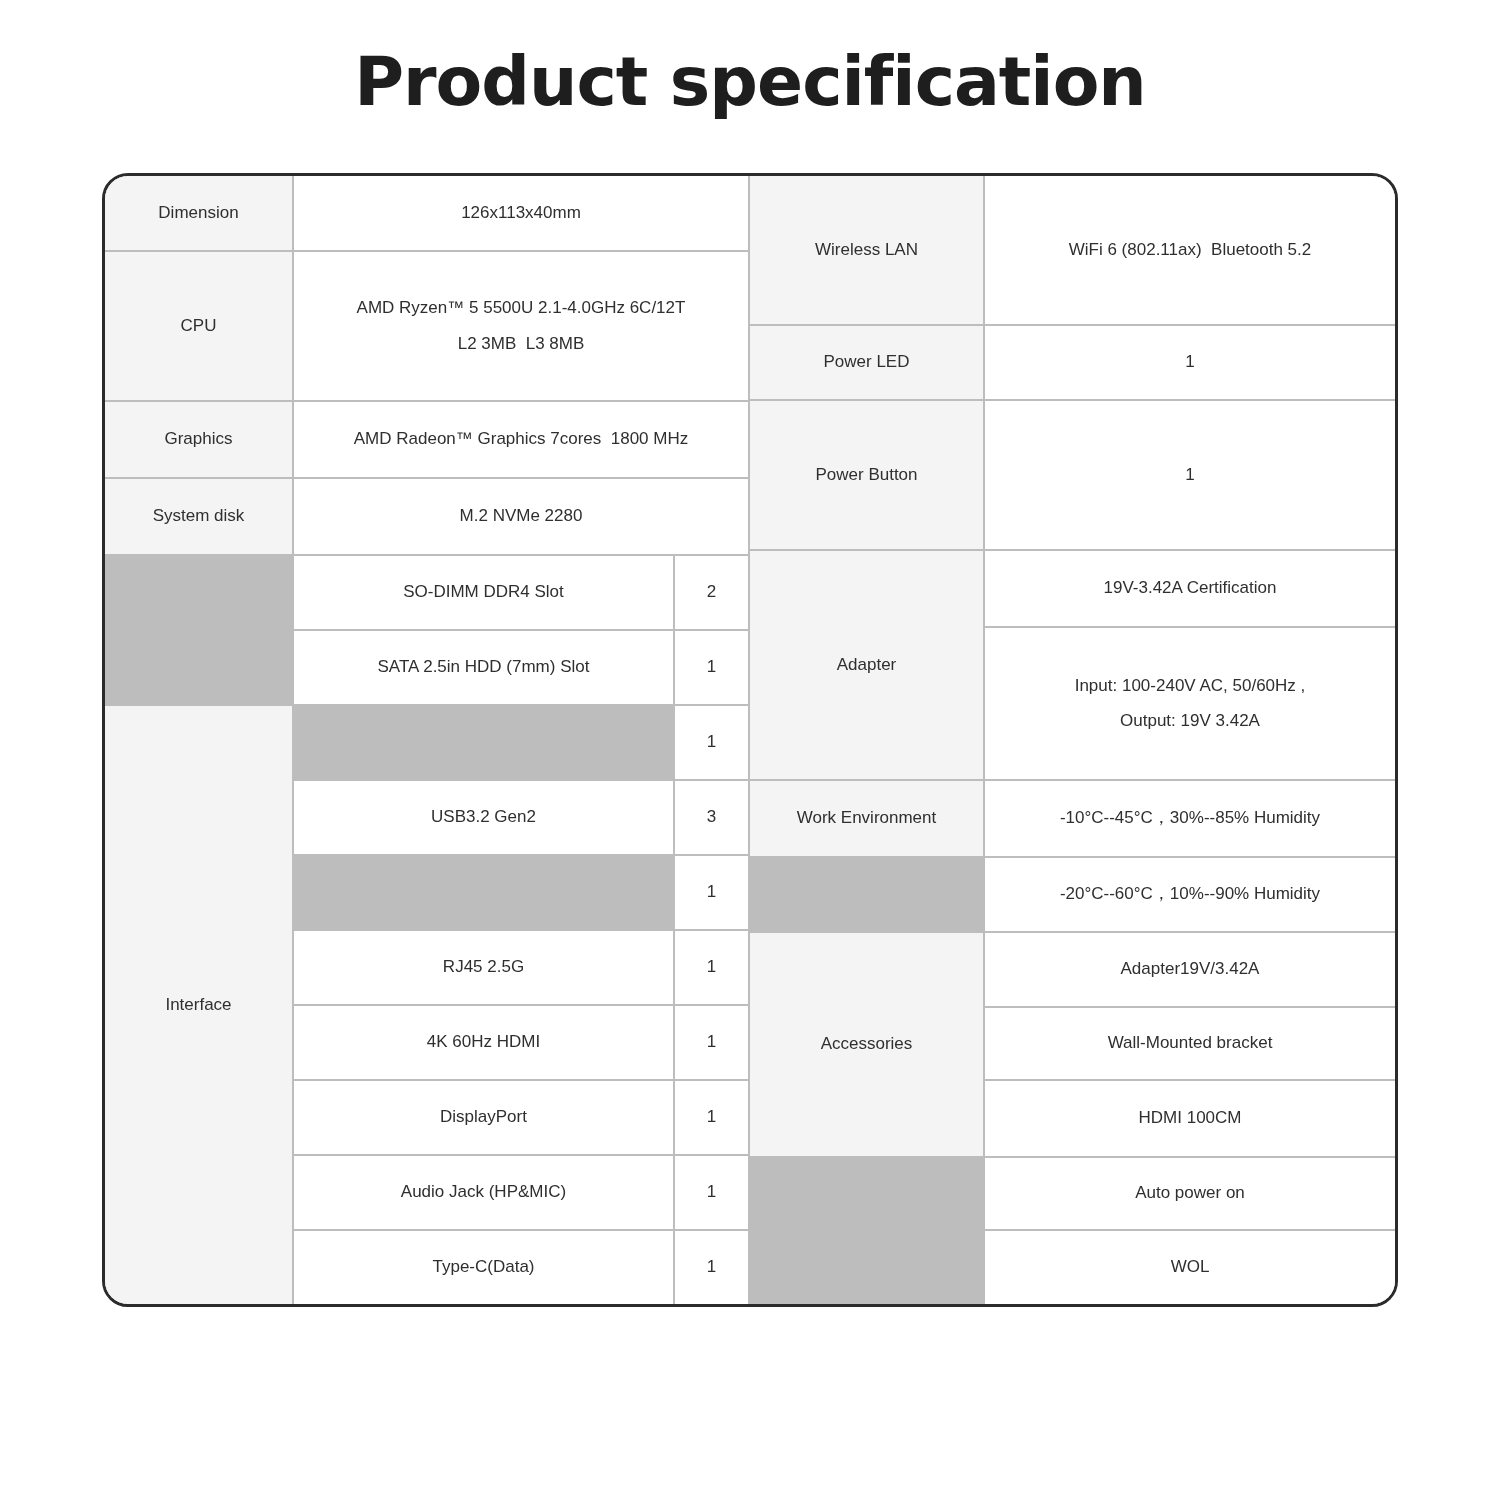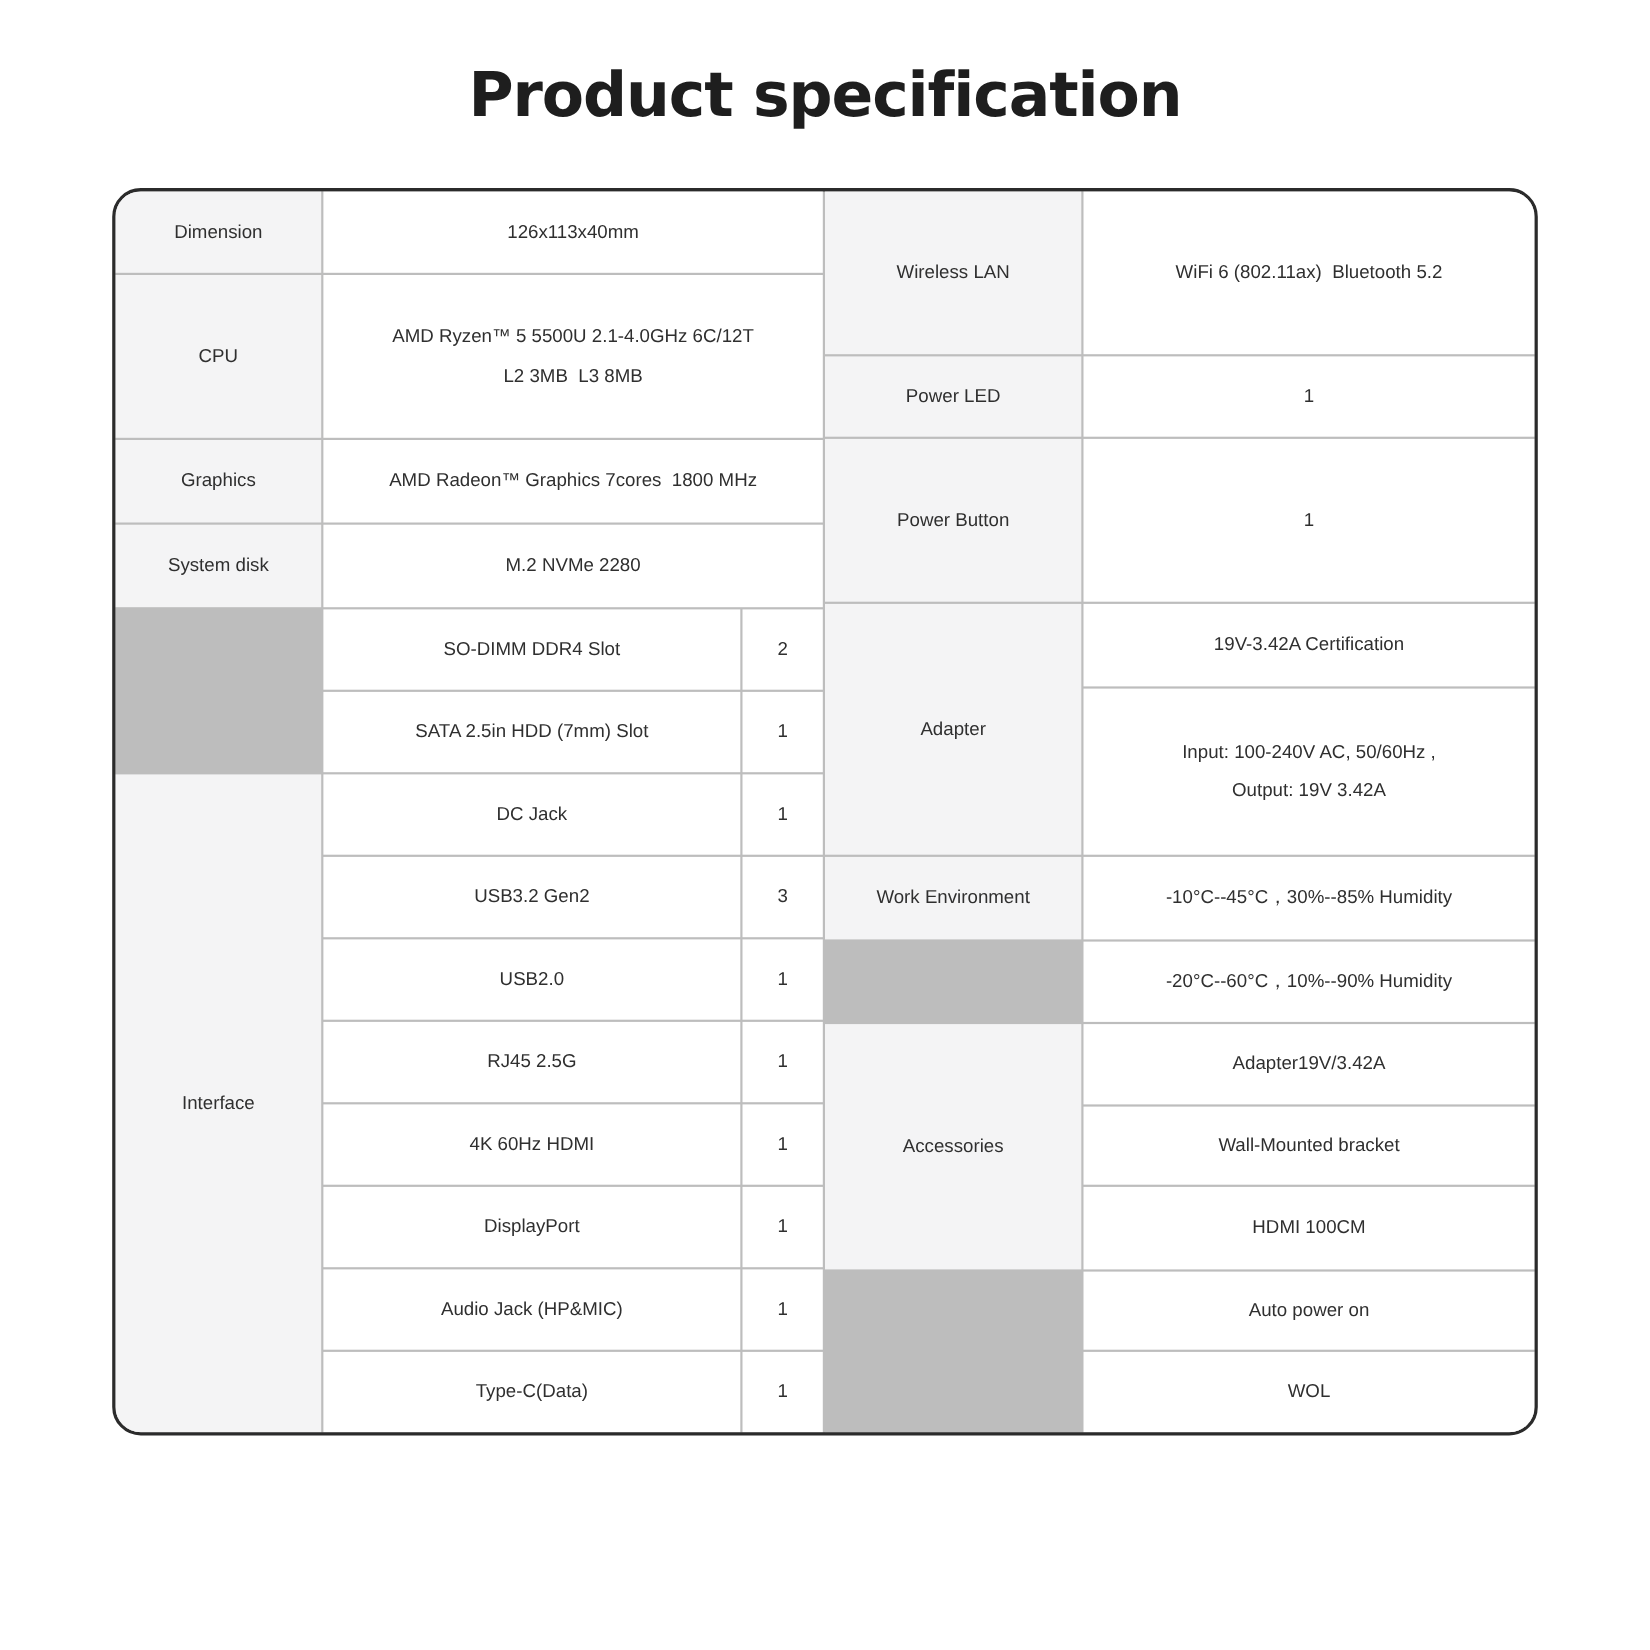"Product specification" .page-title { font-size: 56px -> 68px; padding-top: 54px -> 42px }
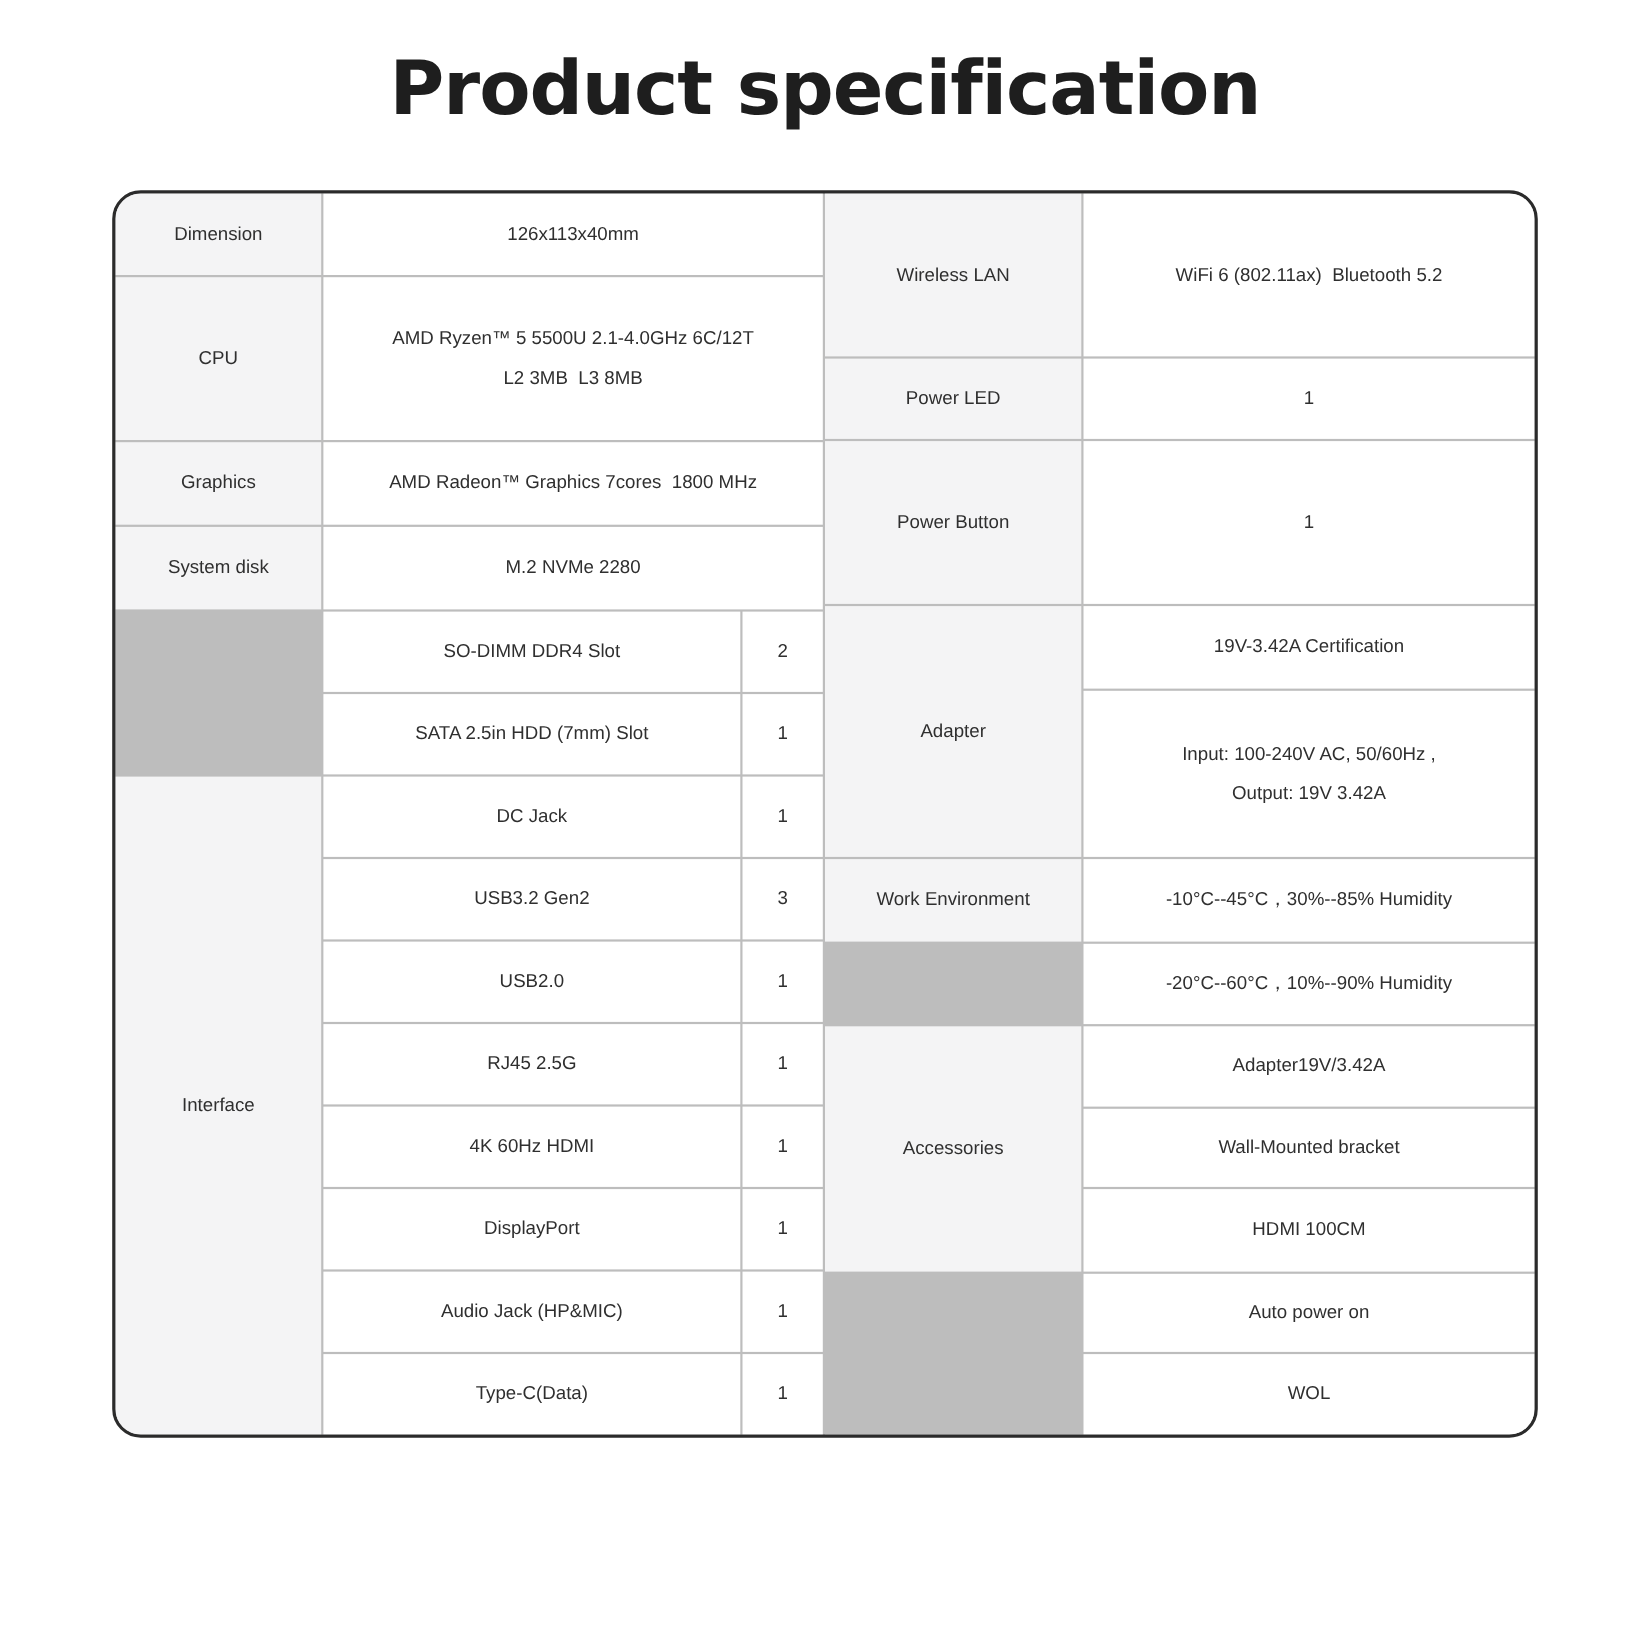"DC Jack" div.cell { html: <div> <span>DC Jack</span> </div> -> none }
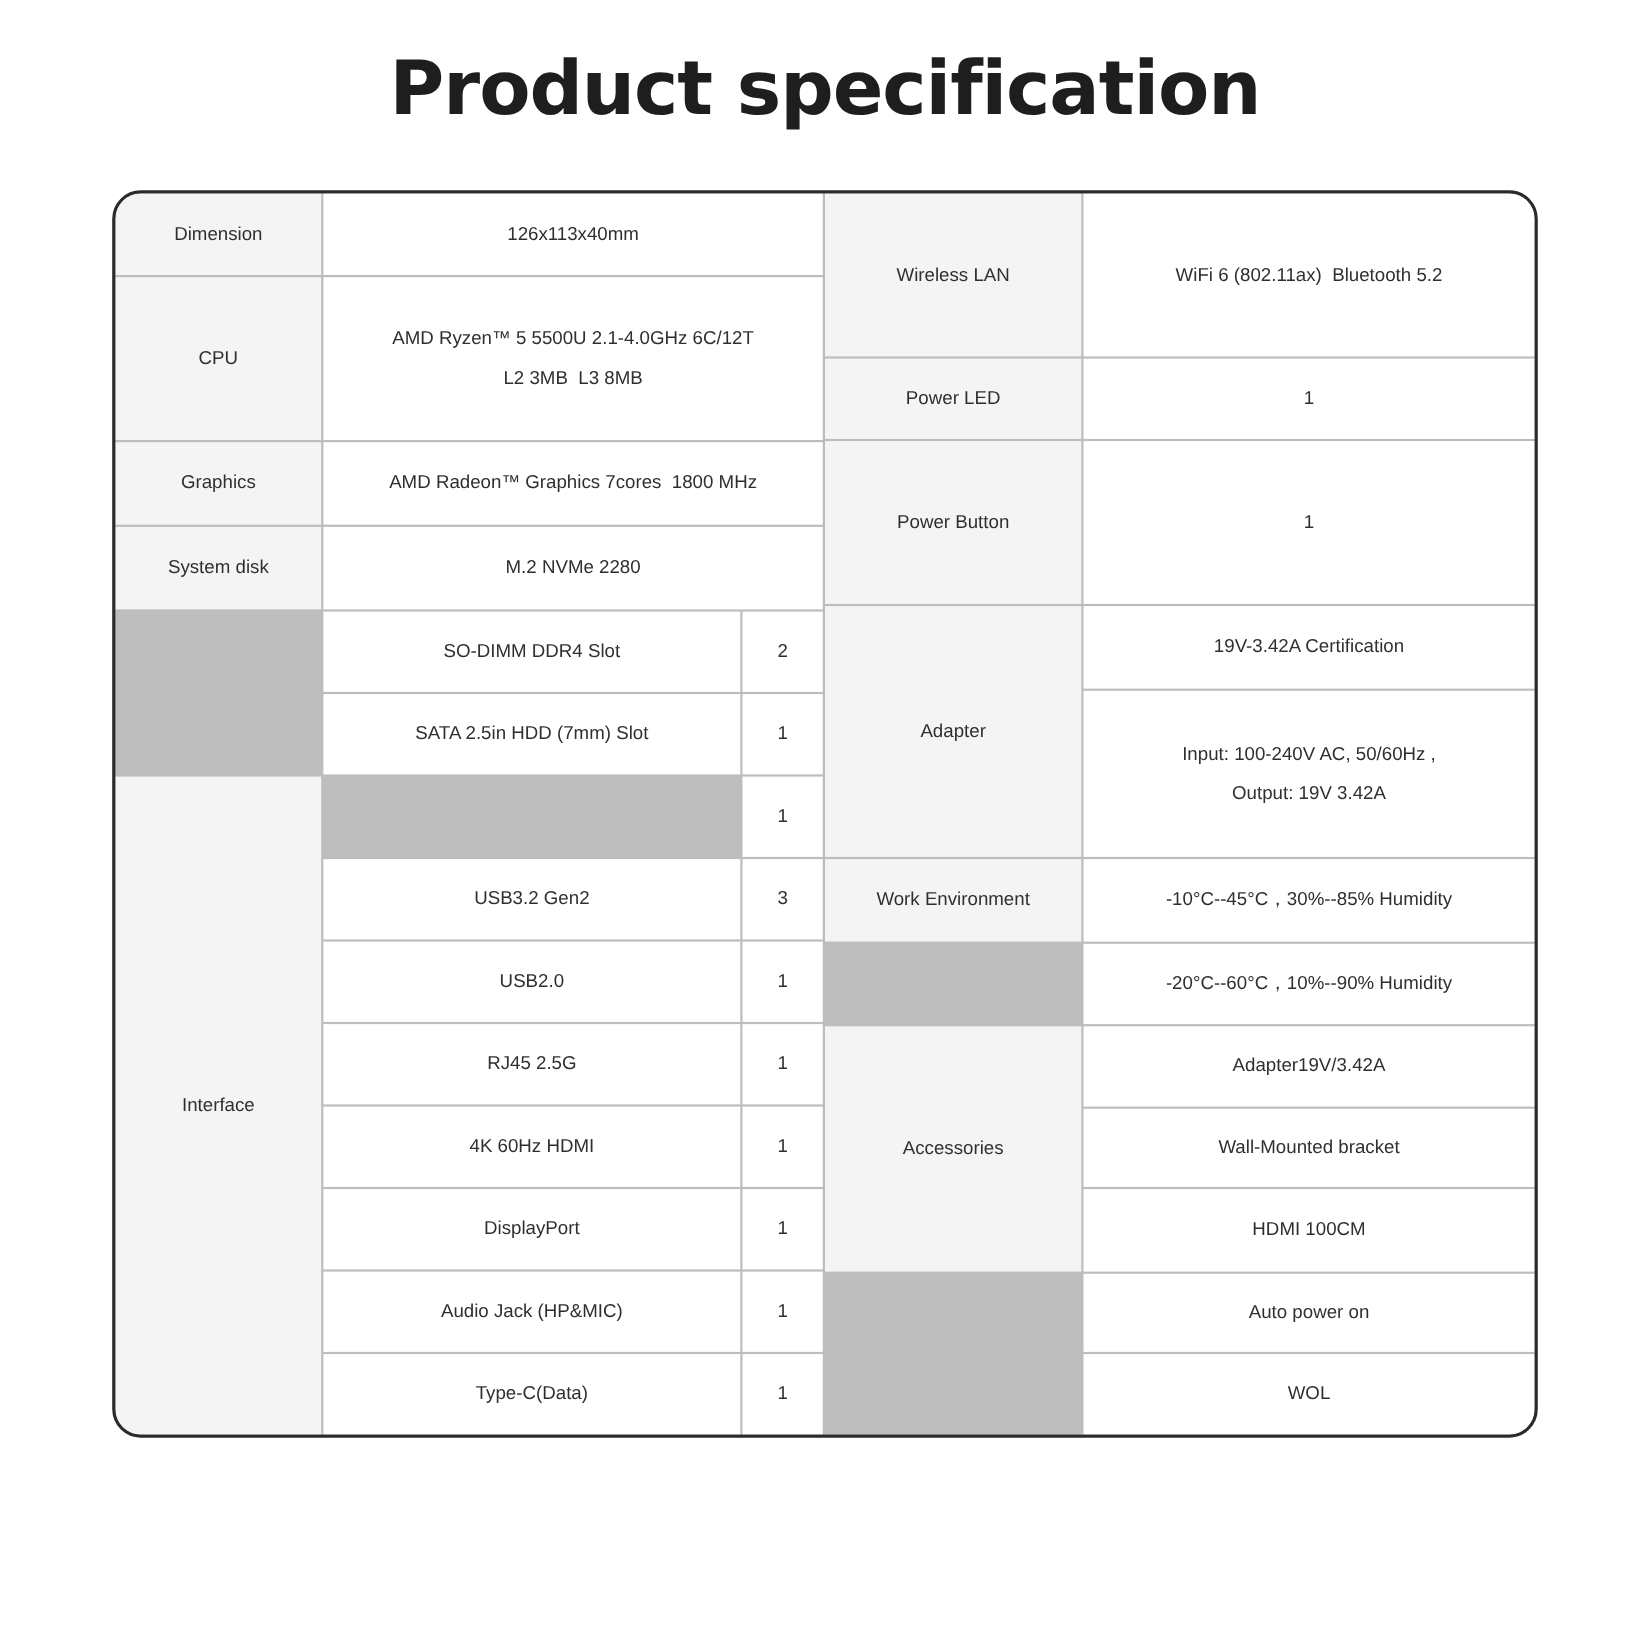"USB2.0" div.cell { html: <div> <span>USB2.0</span> </div> -> none }
